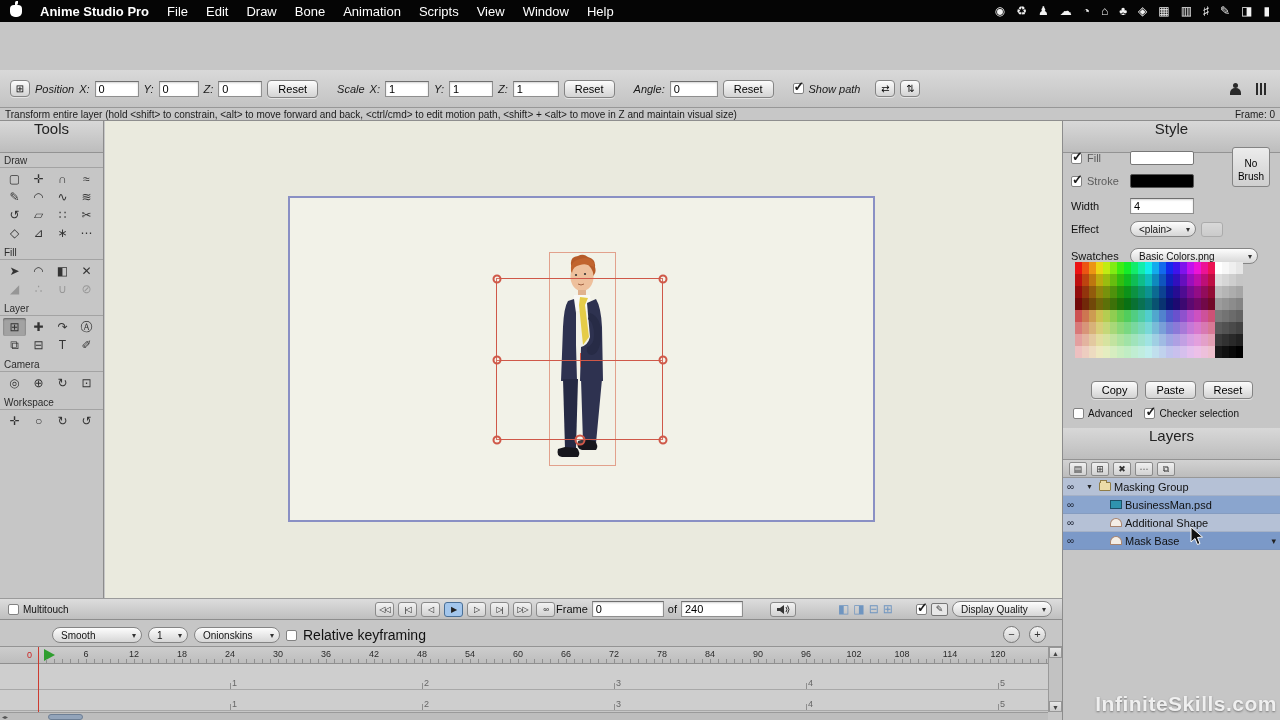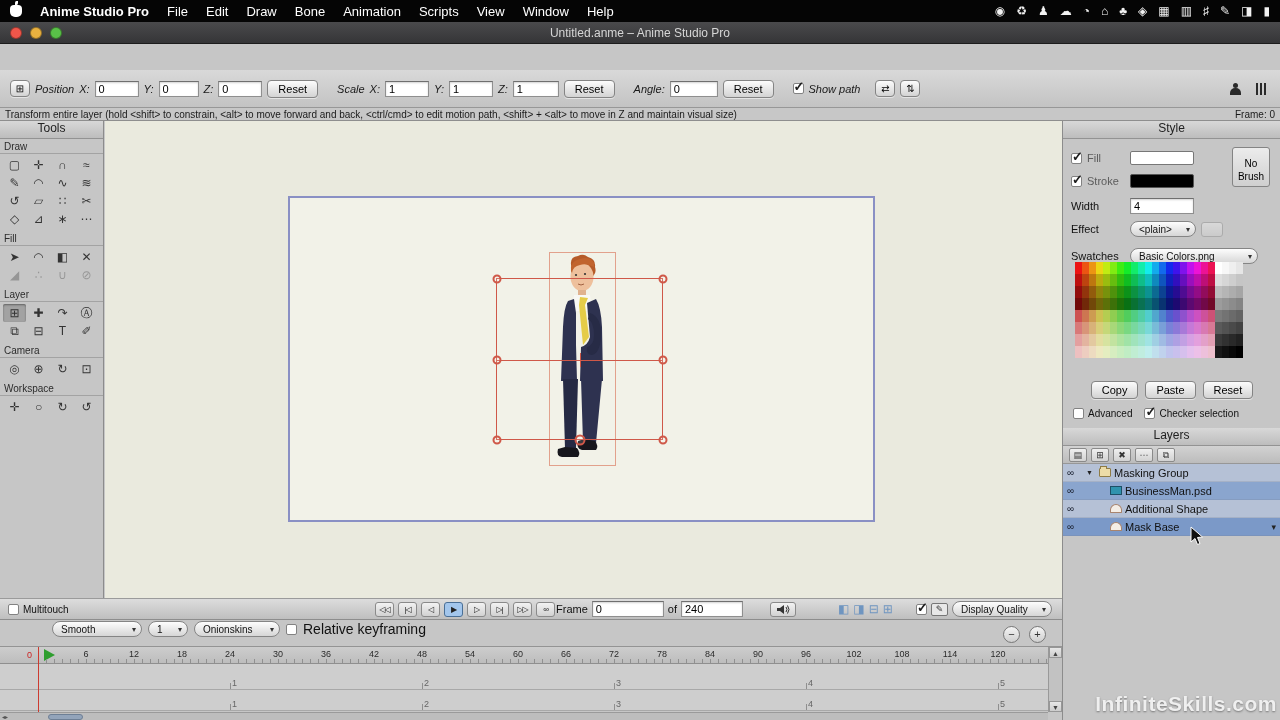"Untitled.anme – Anime Studio Pro" div.titlebar { html: <div> <div> <span></span> <span></span> <span></span> </div> <span>Untitled.anme – Anime Studio Pro</span> </div> -> none }
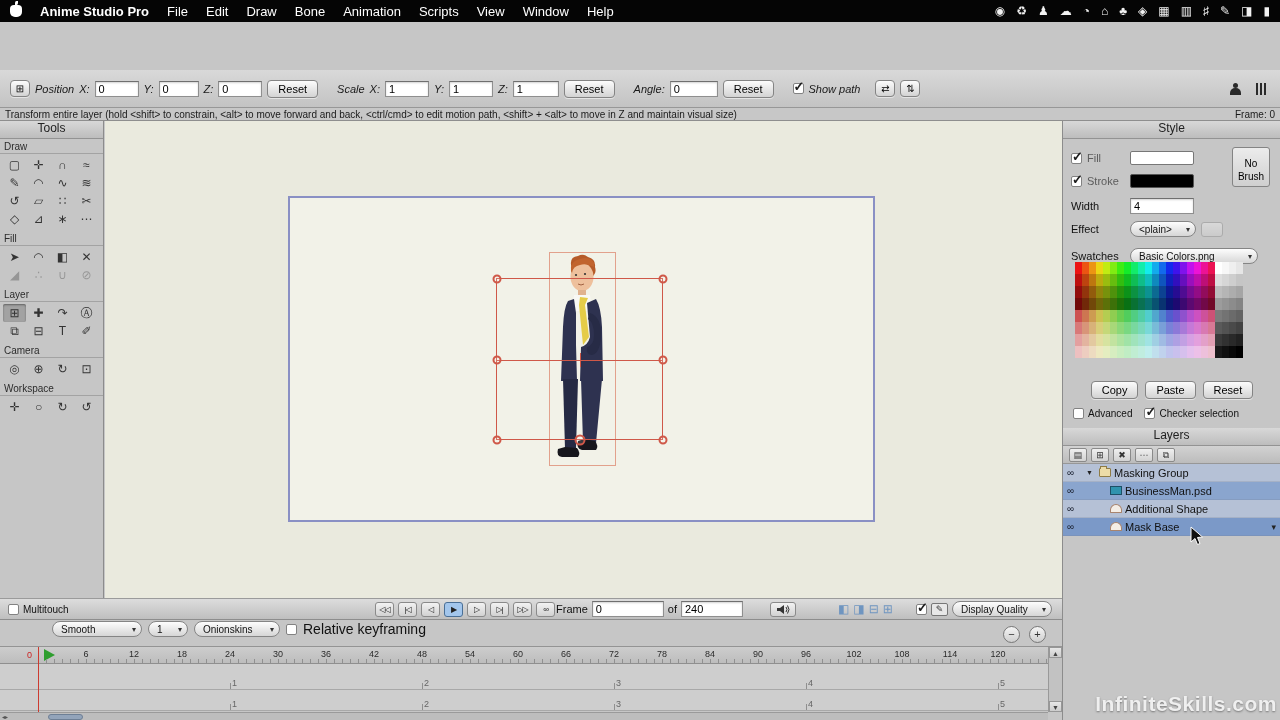"Tools" .panel-header { font-size: 12px -> 15px; height: 18px -> 32px }
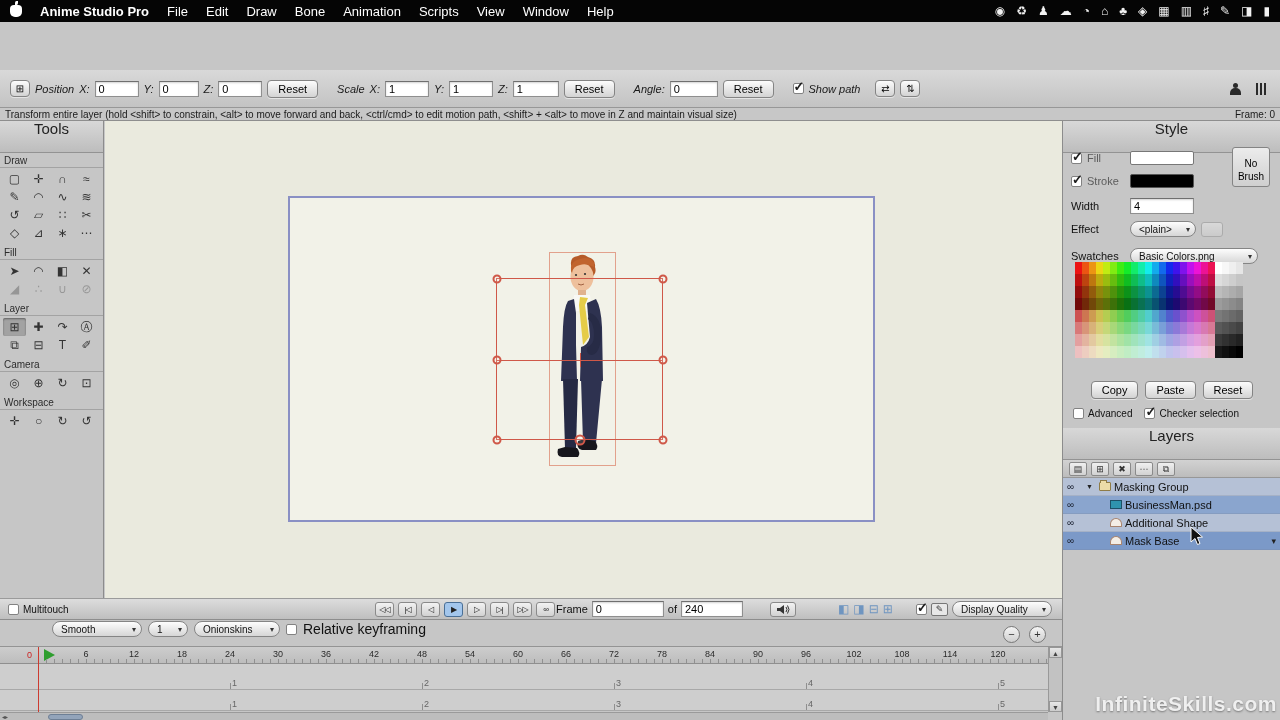"Smooth" .tl-ctrl { margin-bottom: 9px -> 3px }
